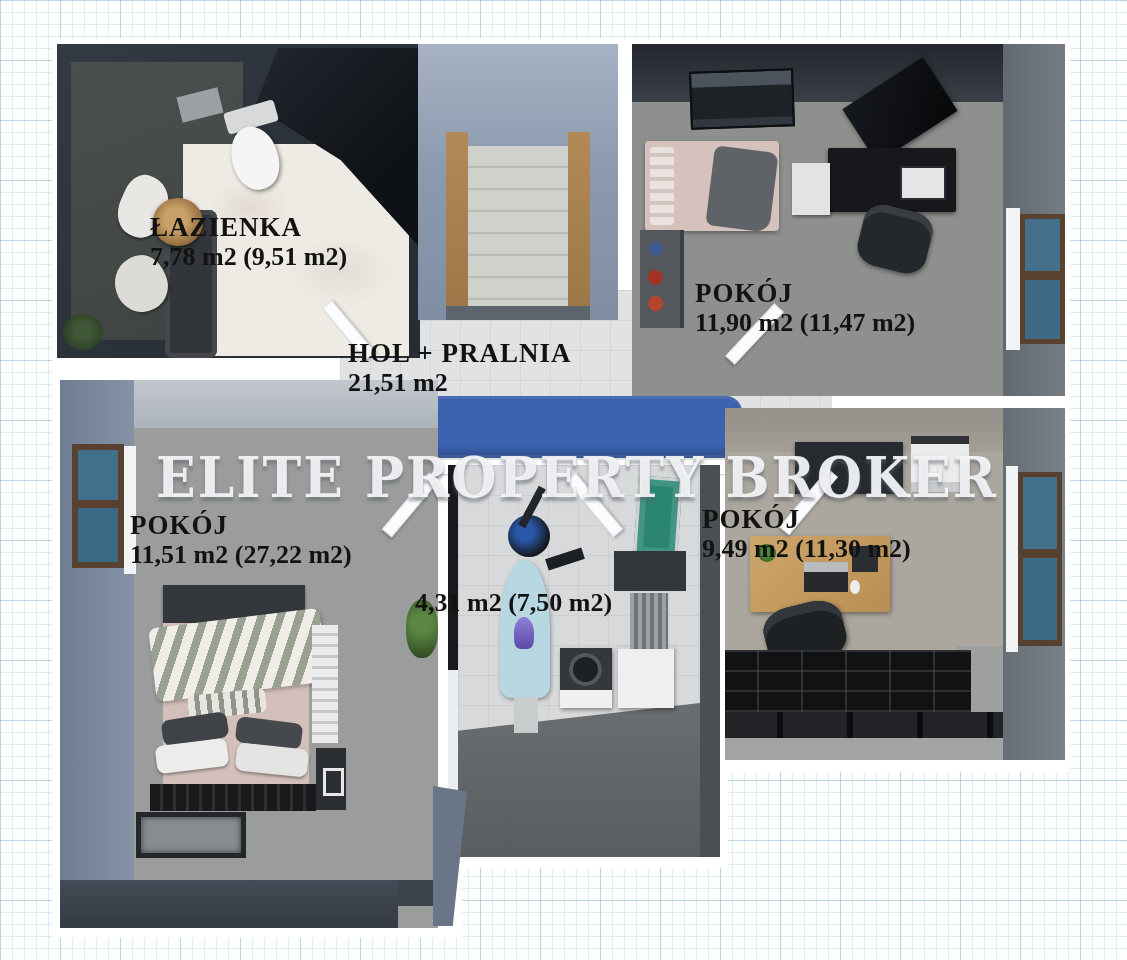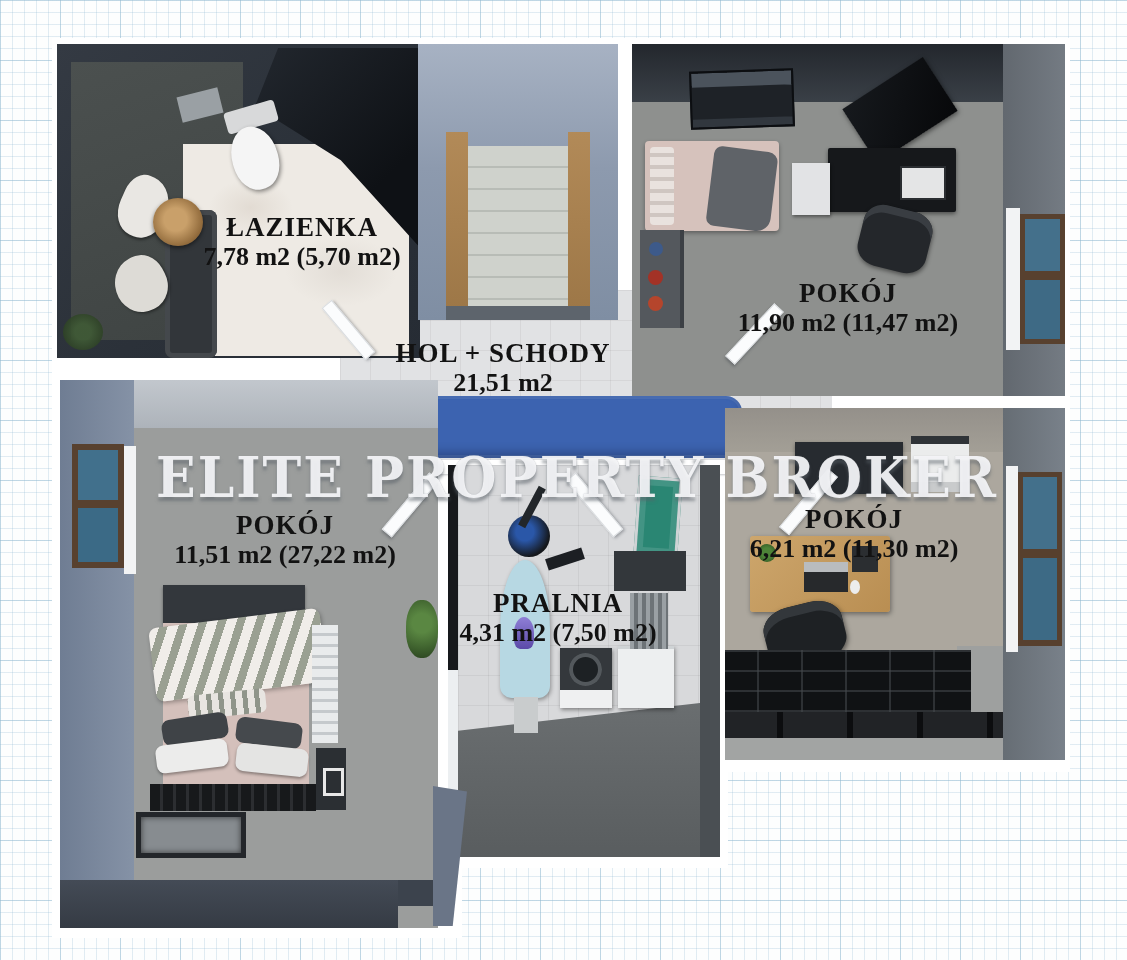"ŁAZIENKA" .room-label { text-align: center -> none }
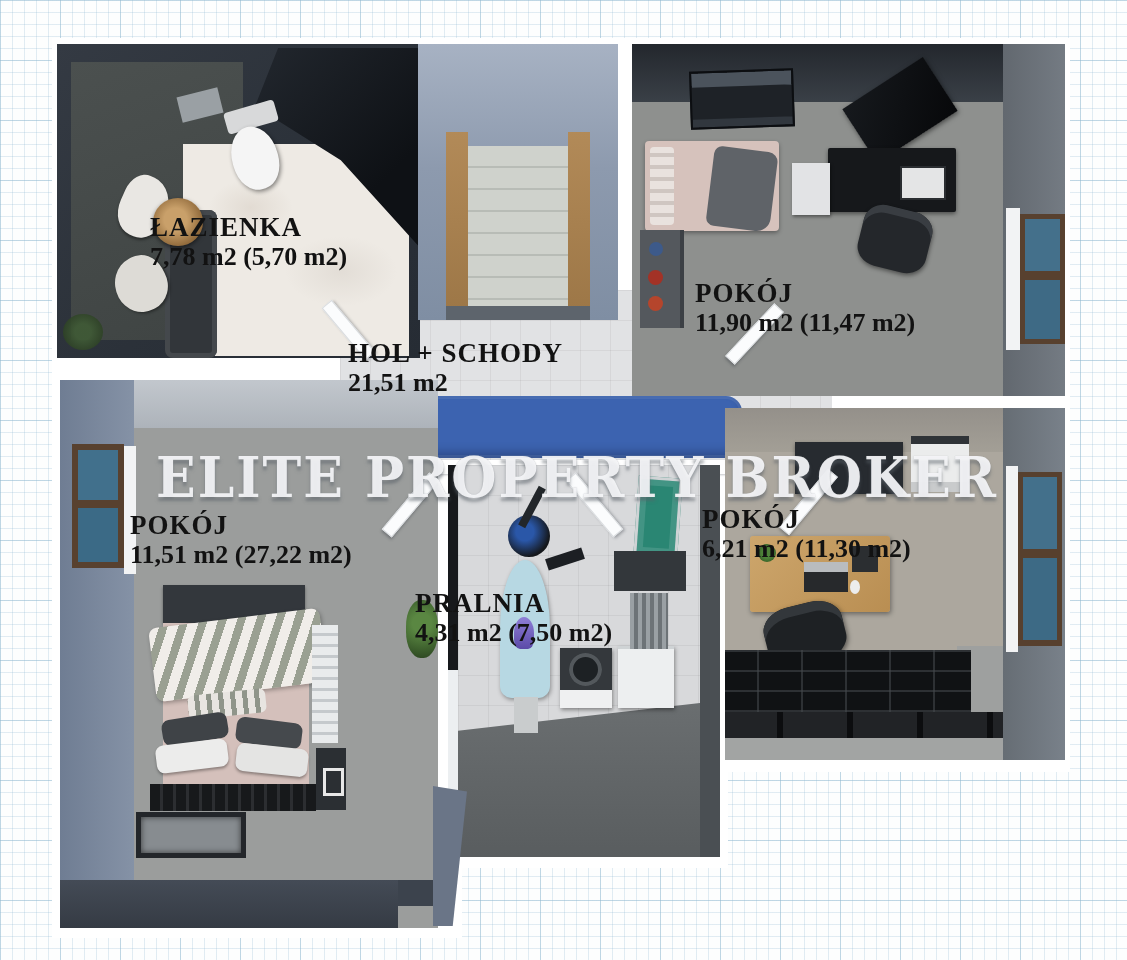"7,78 m2 (5,70 m2)" div.rarea { text: 5,70 -> 9,51 }
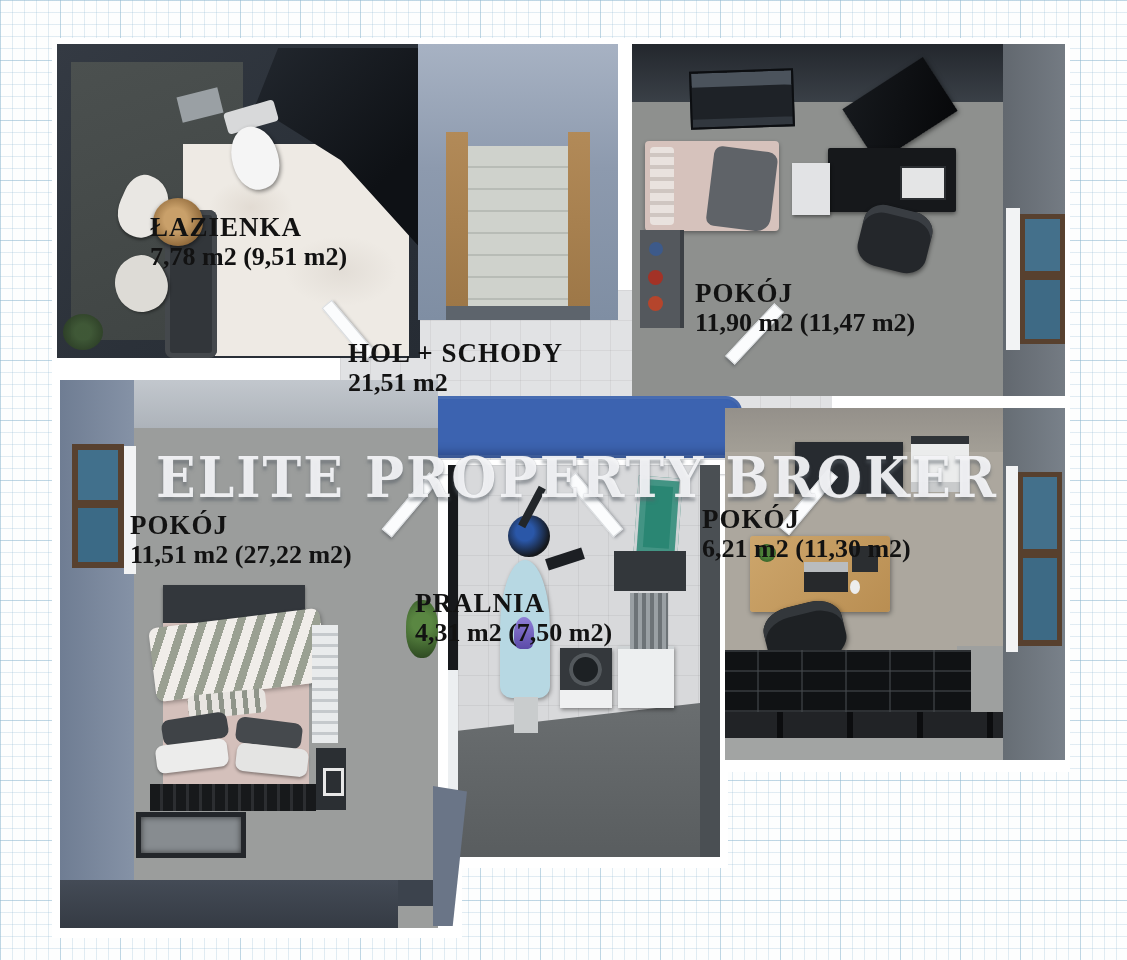"HOL + SCHODY" div.rname { text: SCHODY -> PRALNIA }
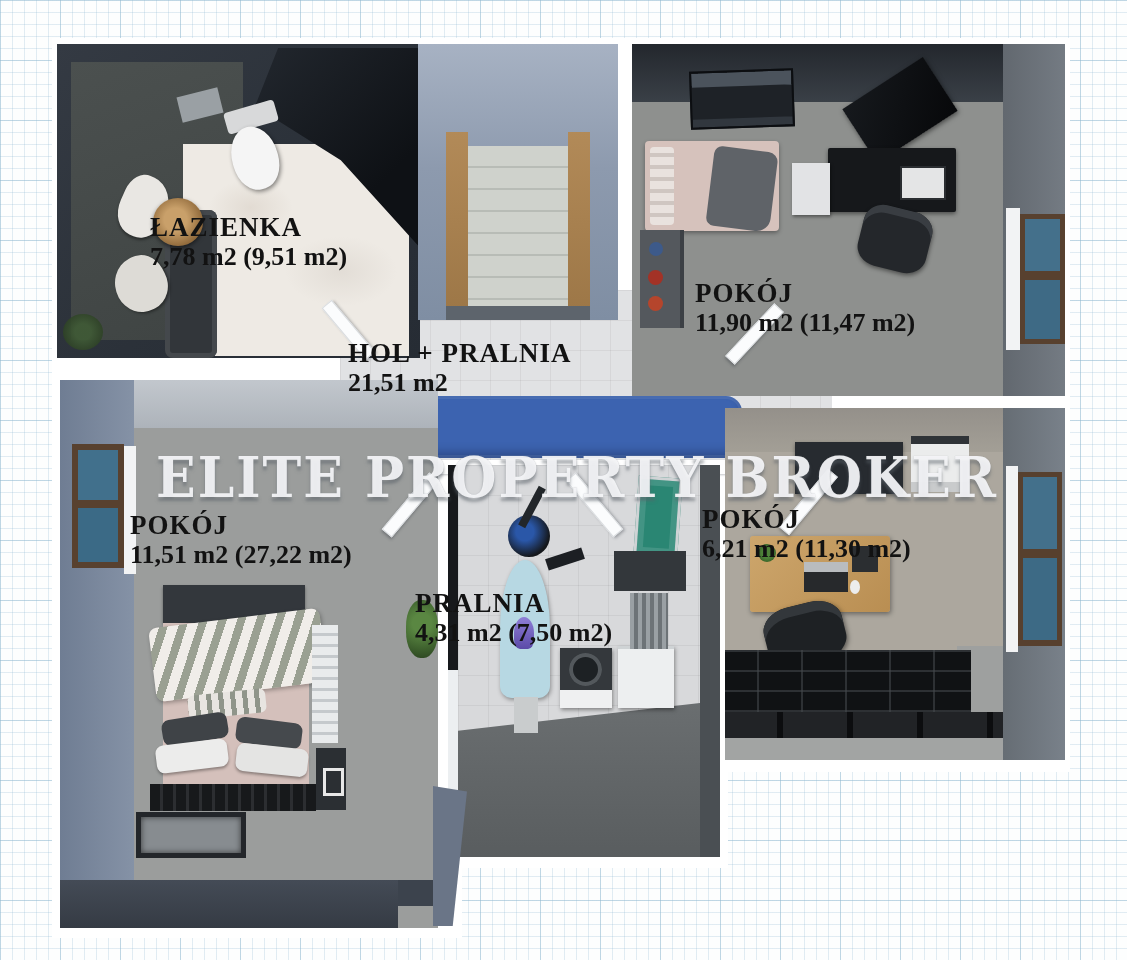"6,21 m2 (11,30 m2)" div.rarea { text: 6,21 -> 9,49 }
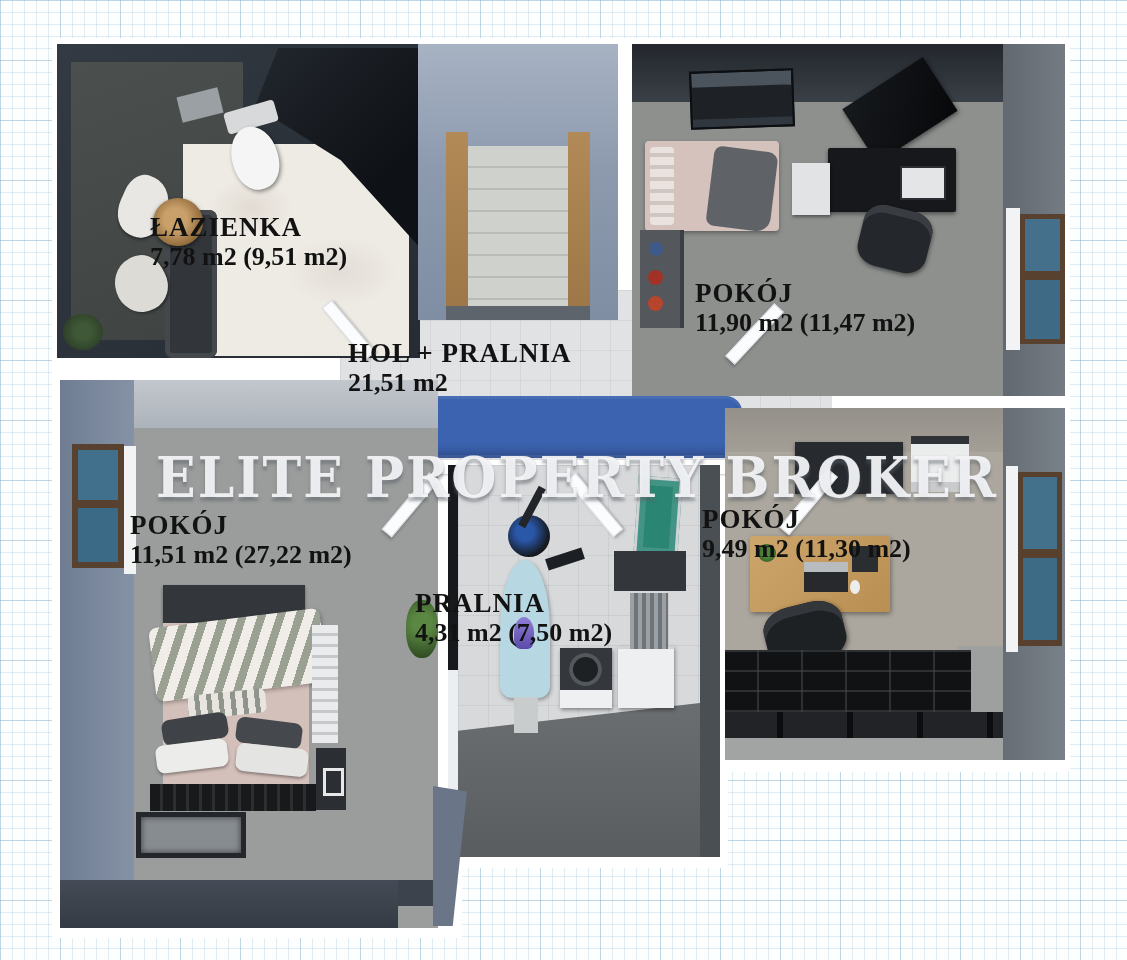"PRALNIA" div.rname { html: <div>PRALNIA</div> -> none }
